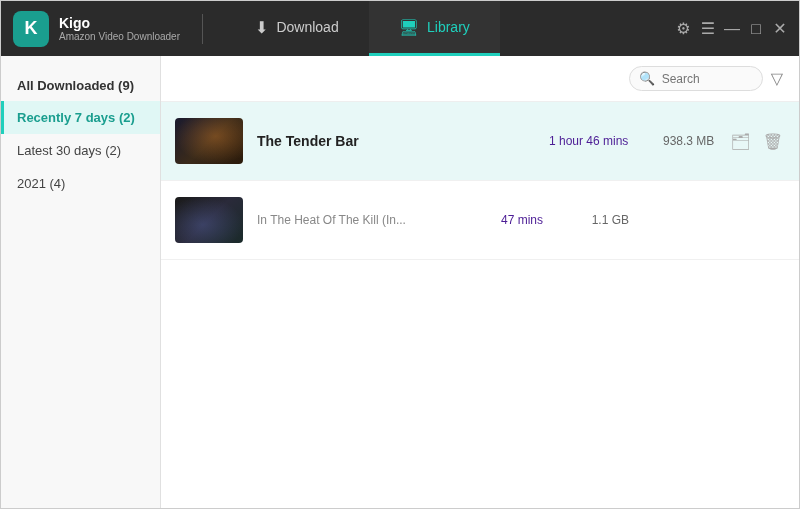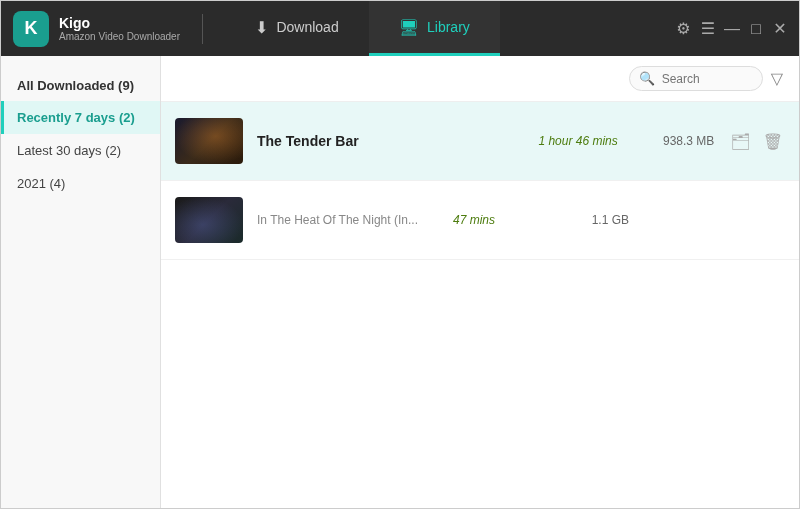"1 hour 46 mins" .item-duration { color: #4d7c0f -> #4c1d95; font-style: italic -> none; text-align: left -> right }
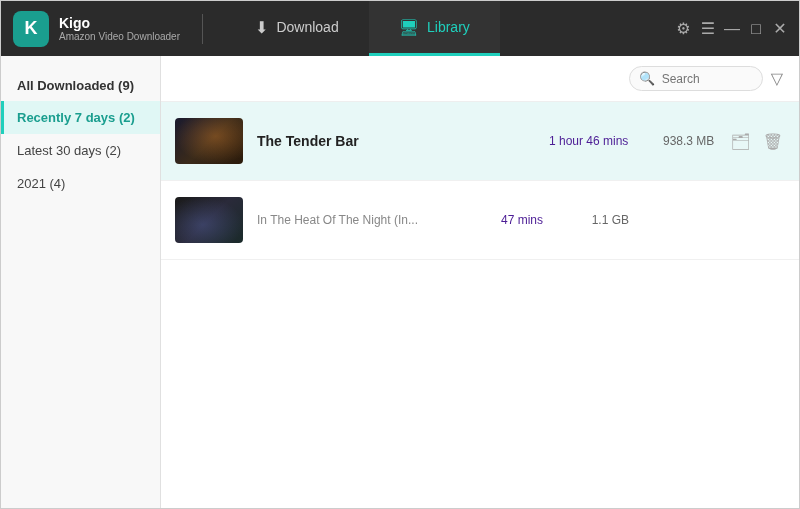"In The Heat Of The" span.item-subtitle { text: Night -> Kill }
